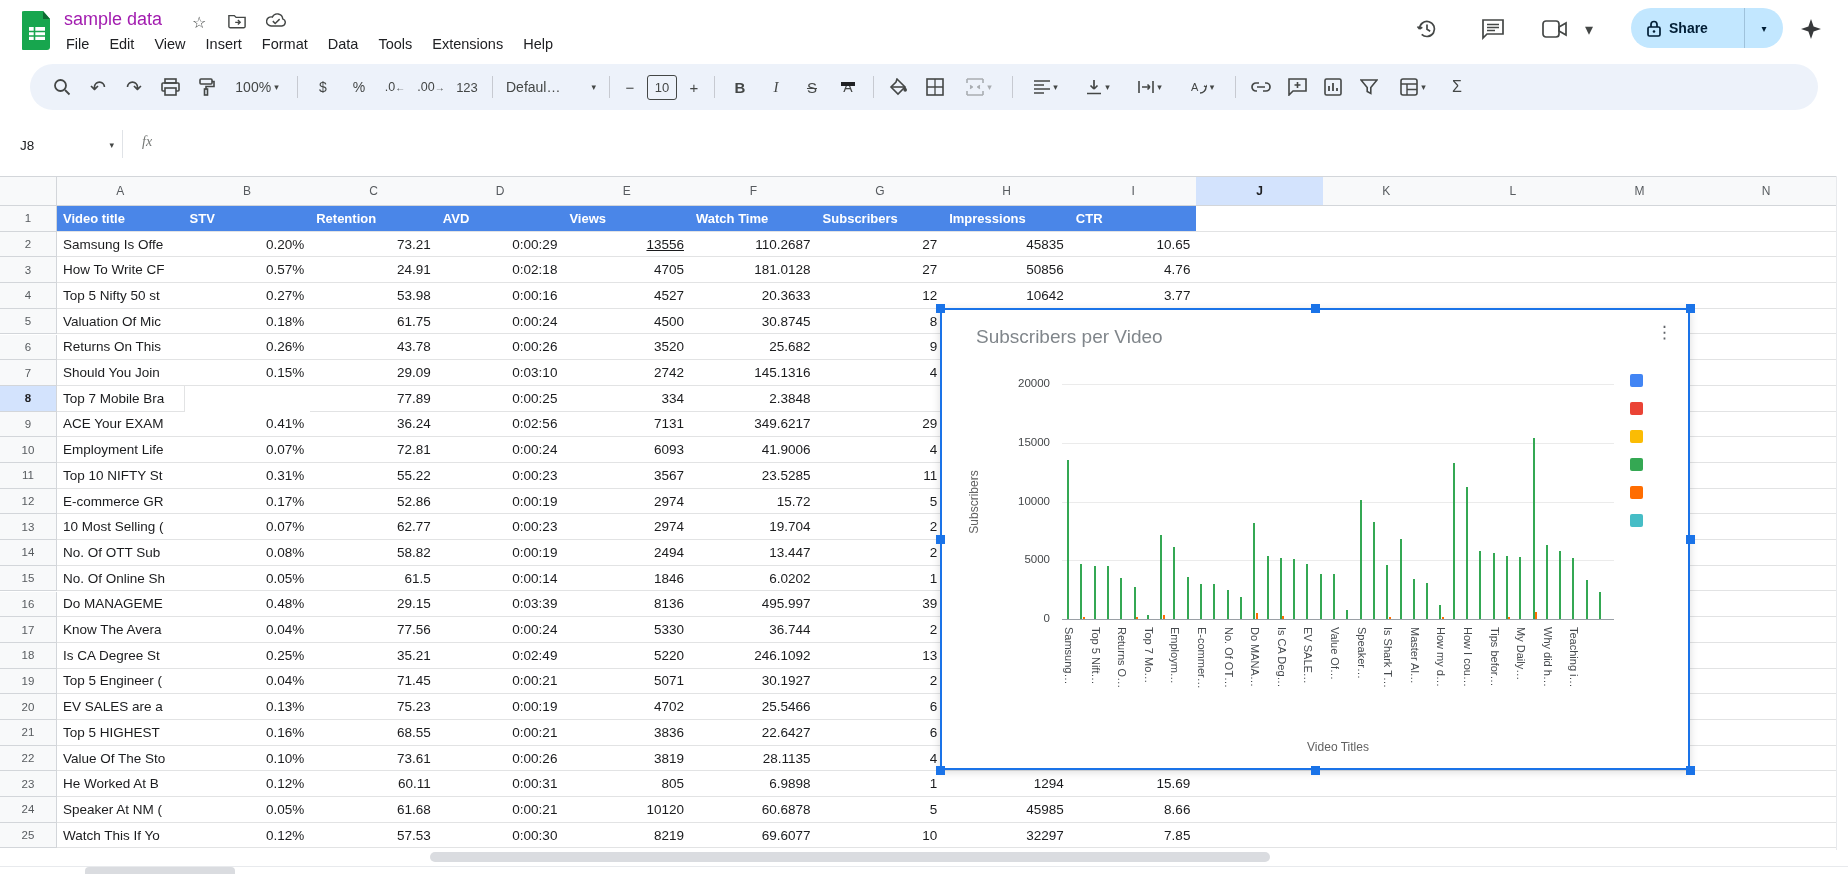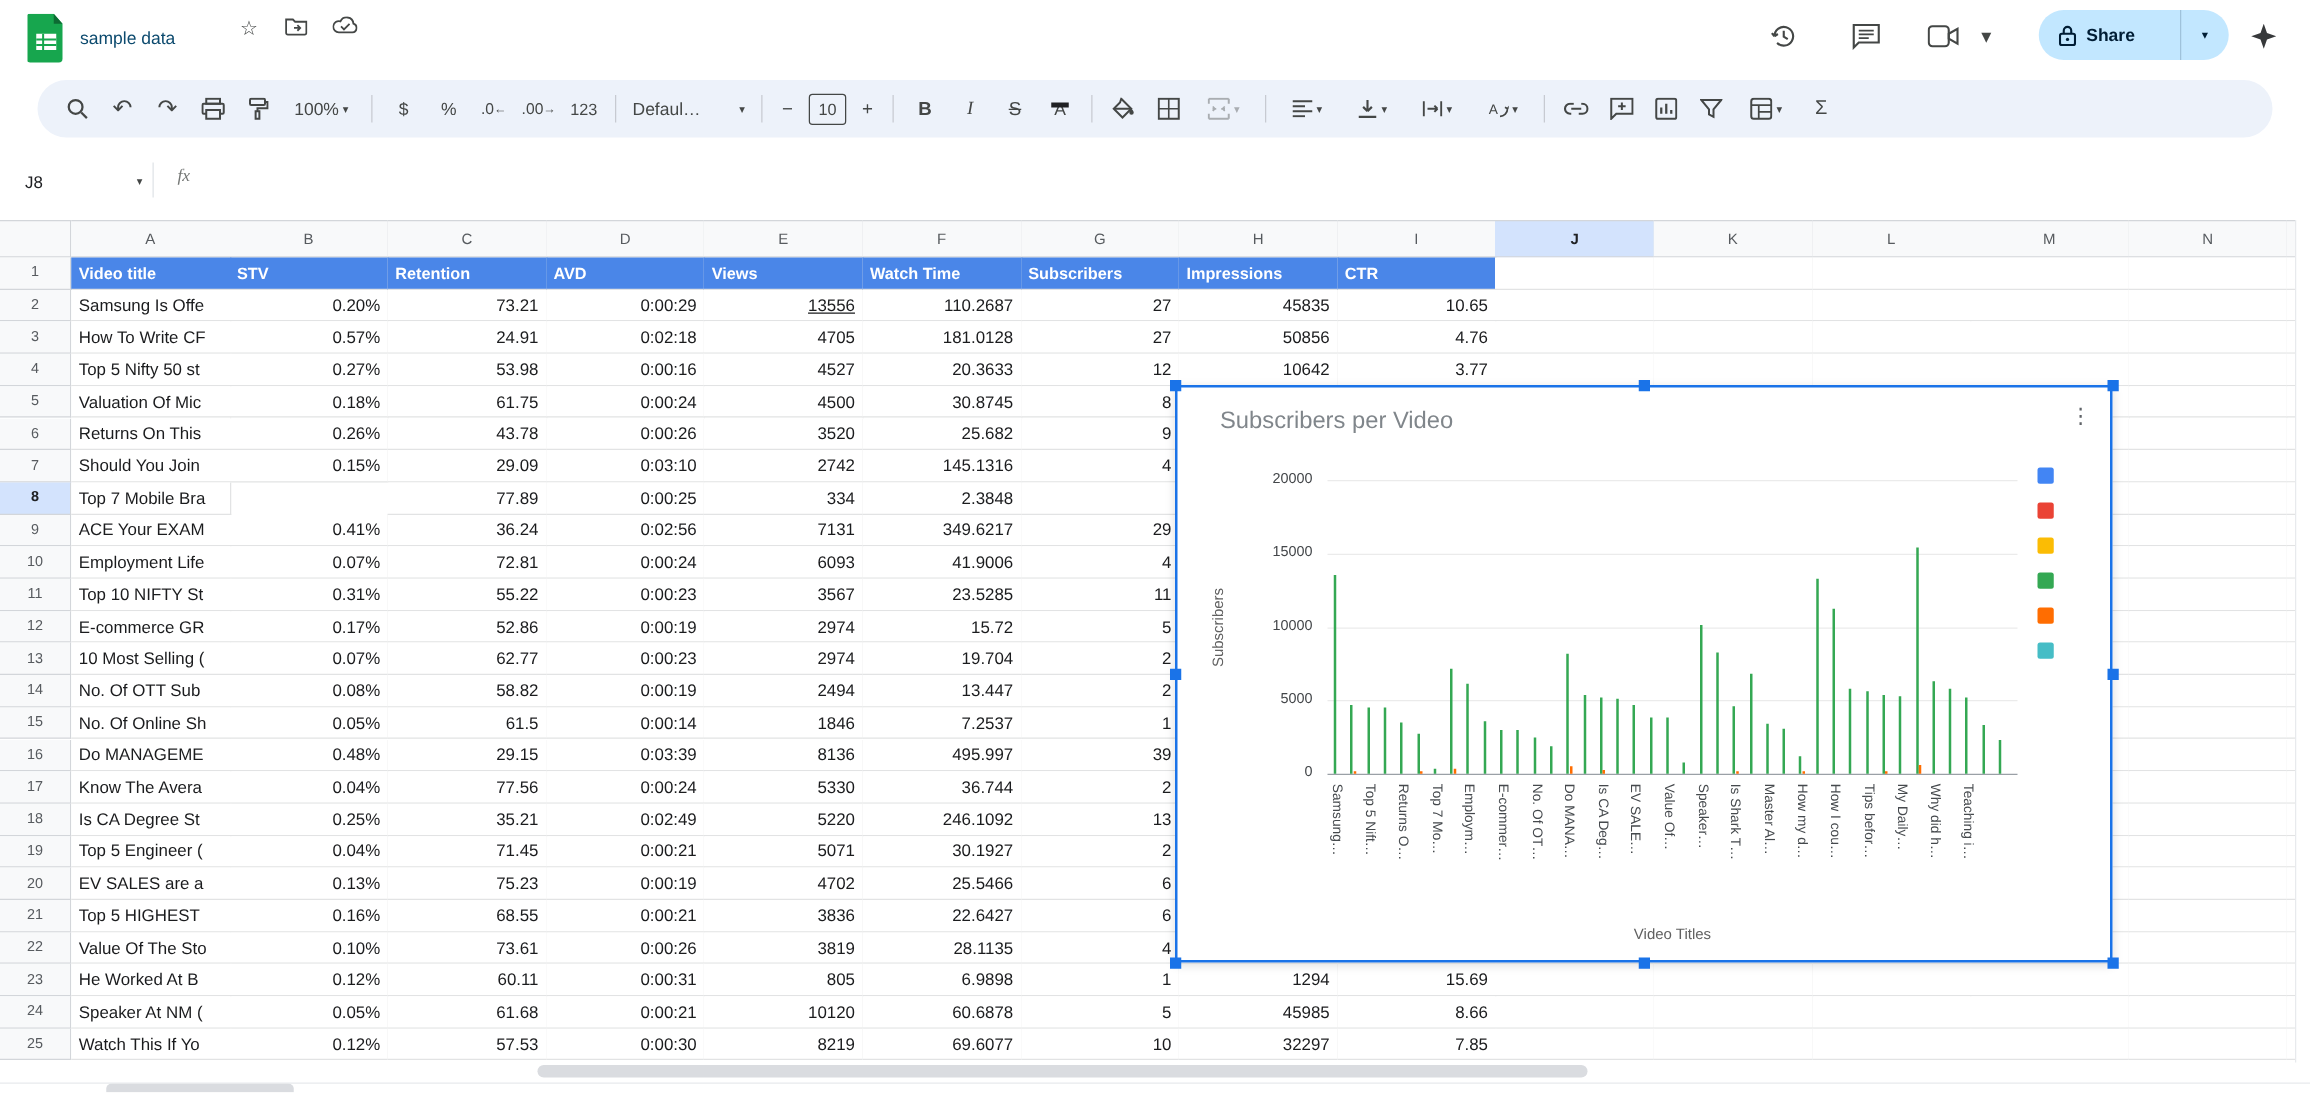"sample data" #doc-title { color: #0c4a6e -> #a21caf; font-size: 14px -> 18px; top: 22px -> 9px }
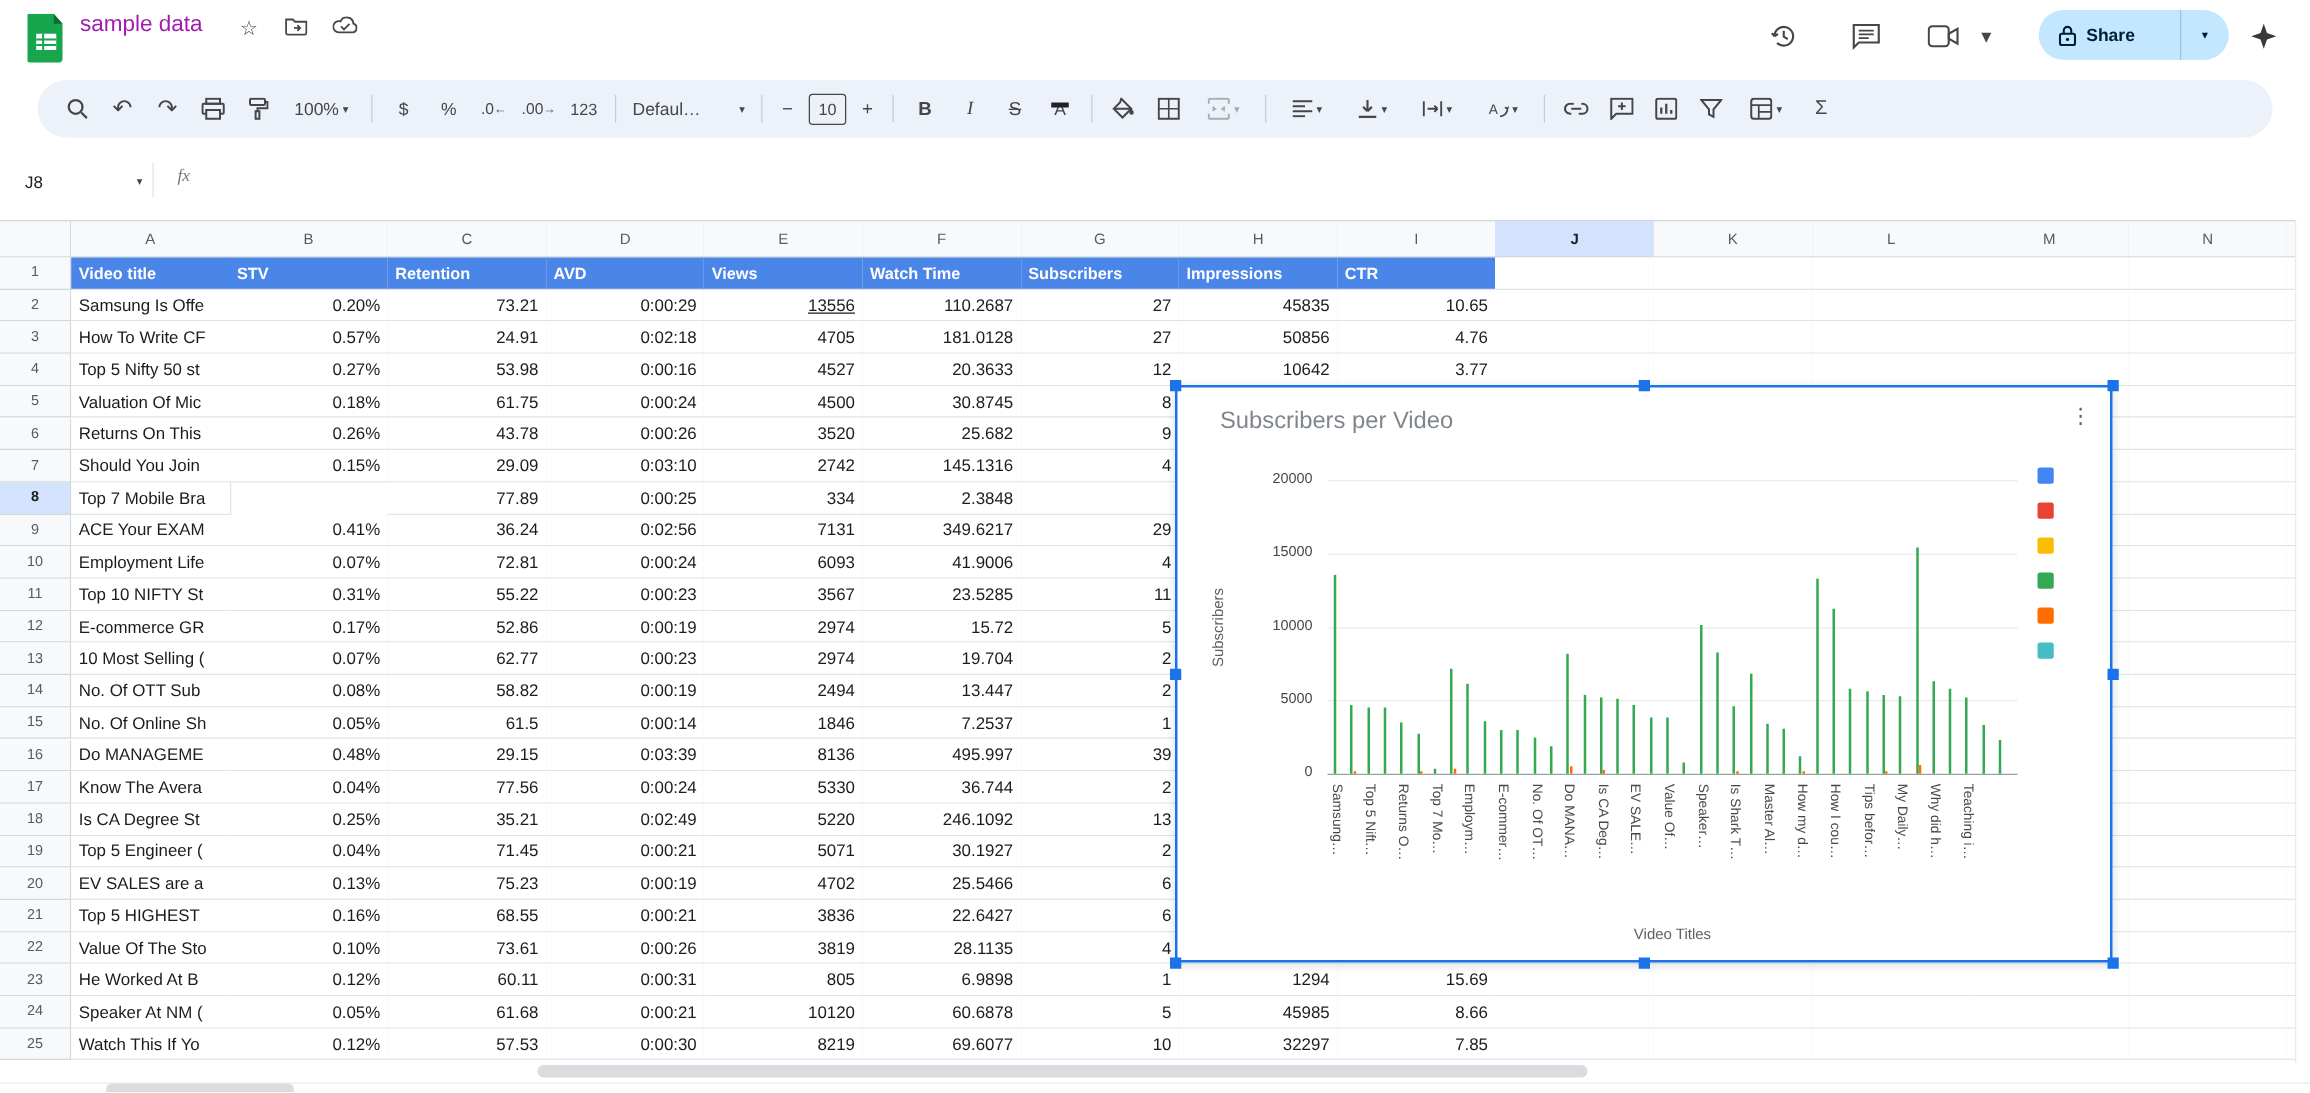"File" div { html: none -> <div> <div>File</div> <div>Edit</div> <div>View</div> <div>Insert</div> <div>Format</div> <div>Data</div> <div>Tools</div> <div>Extensions</div> <div>Help</div> </div> }
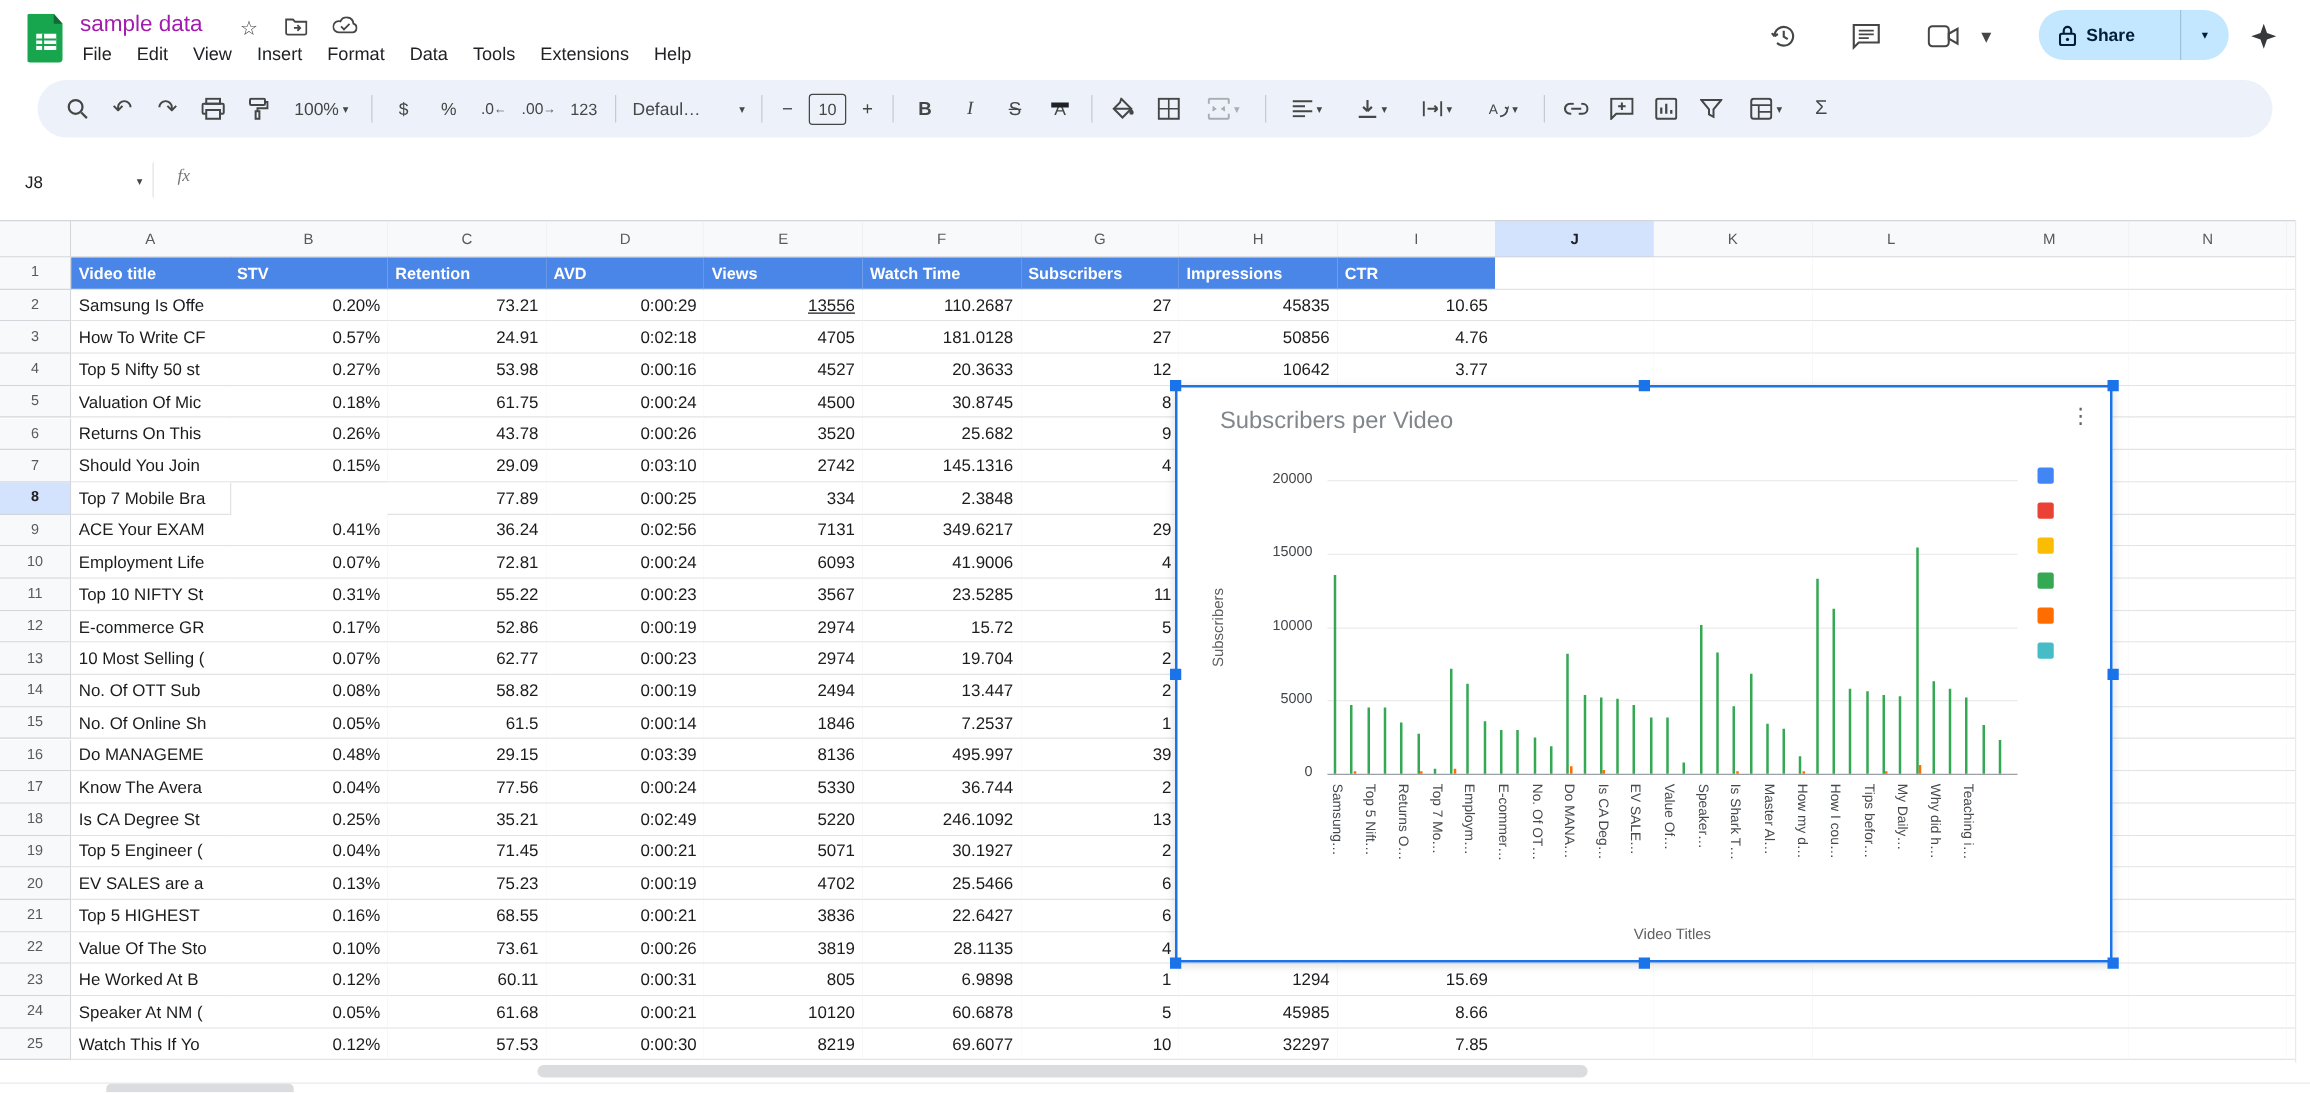"7.2537" div.cell { text: 7.2537 -> 6.0202 }
